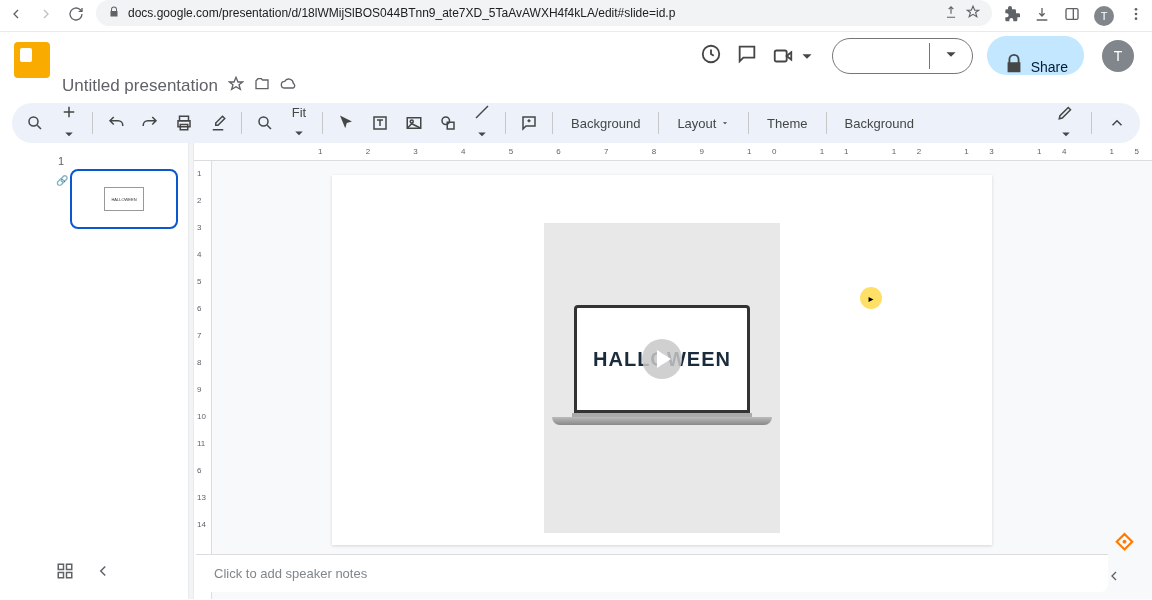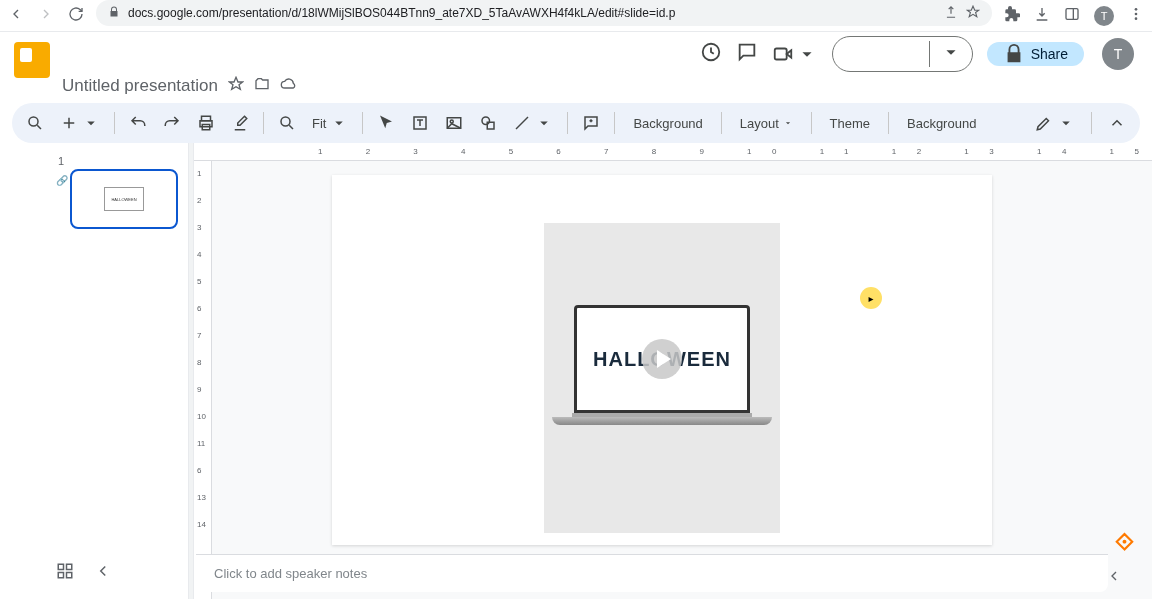"Share" .share-btn { align-items: center -> flex-end; height: 24px -> 39px }
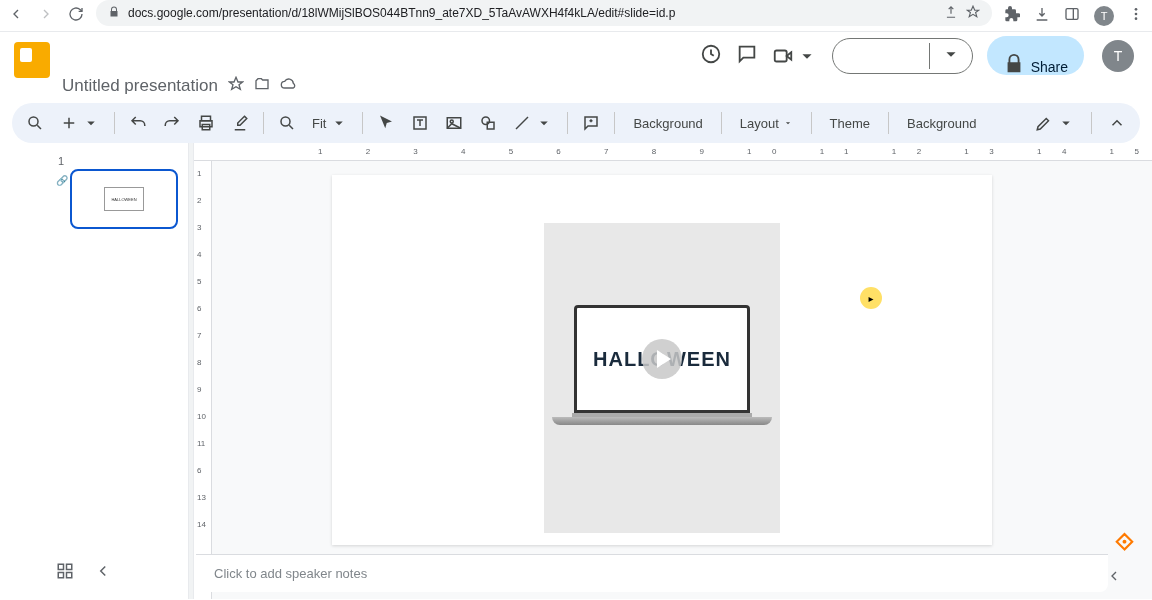"Fit" .tbtn { flex-direction: none -> column }
